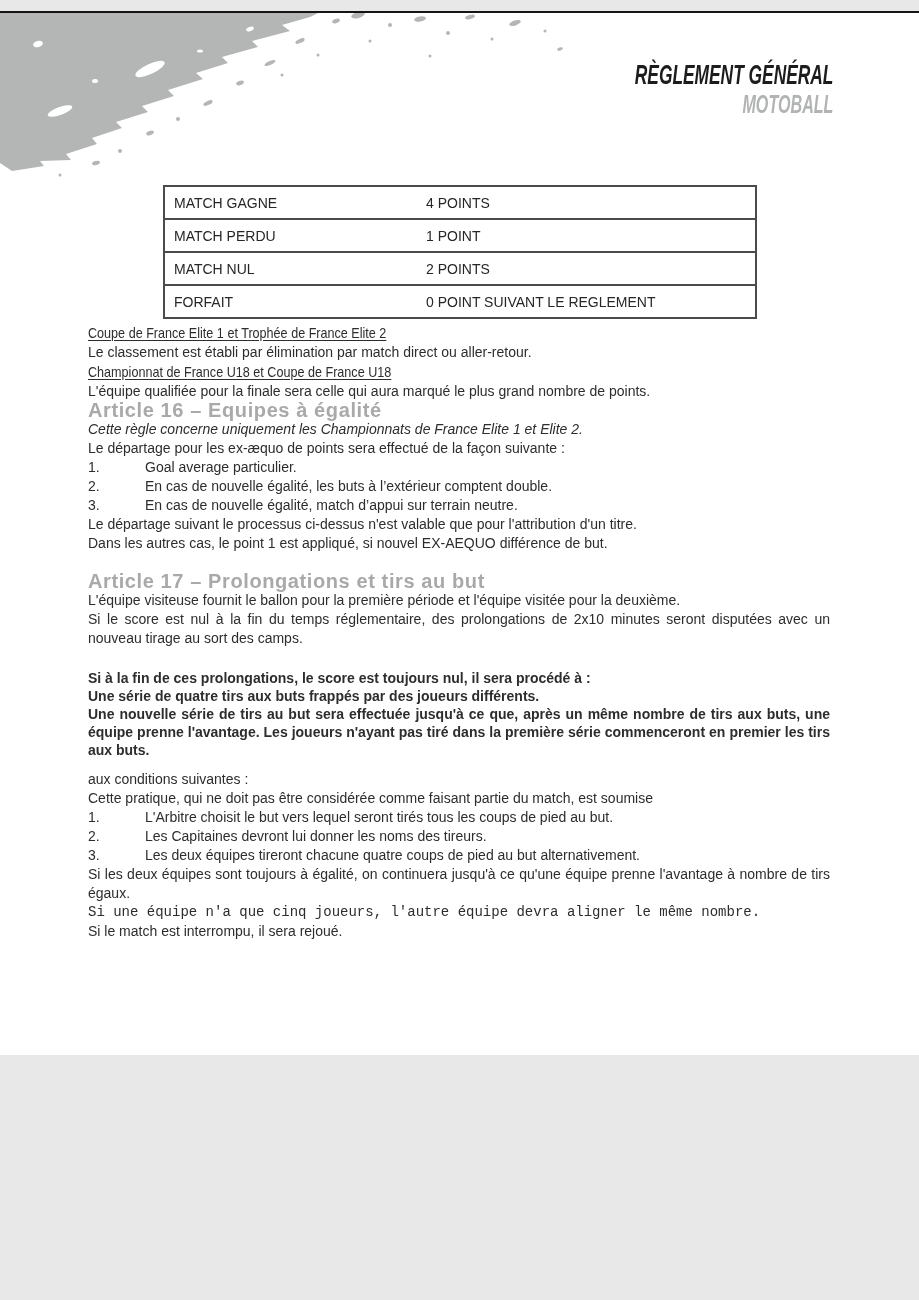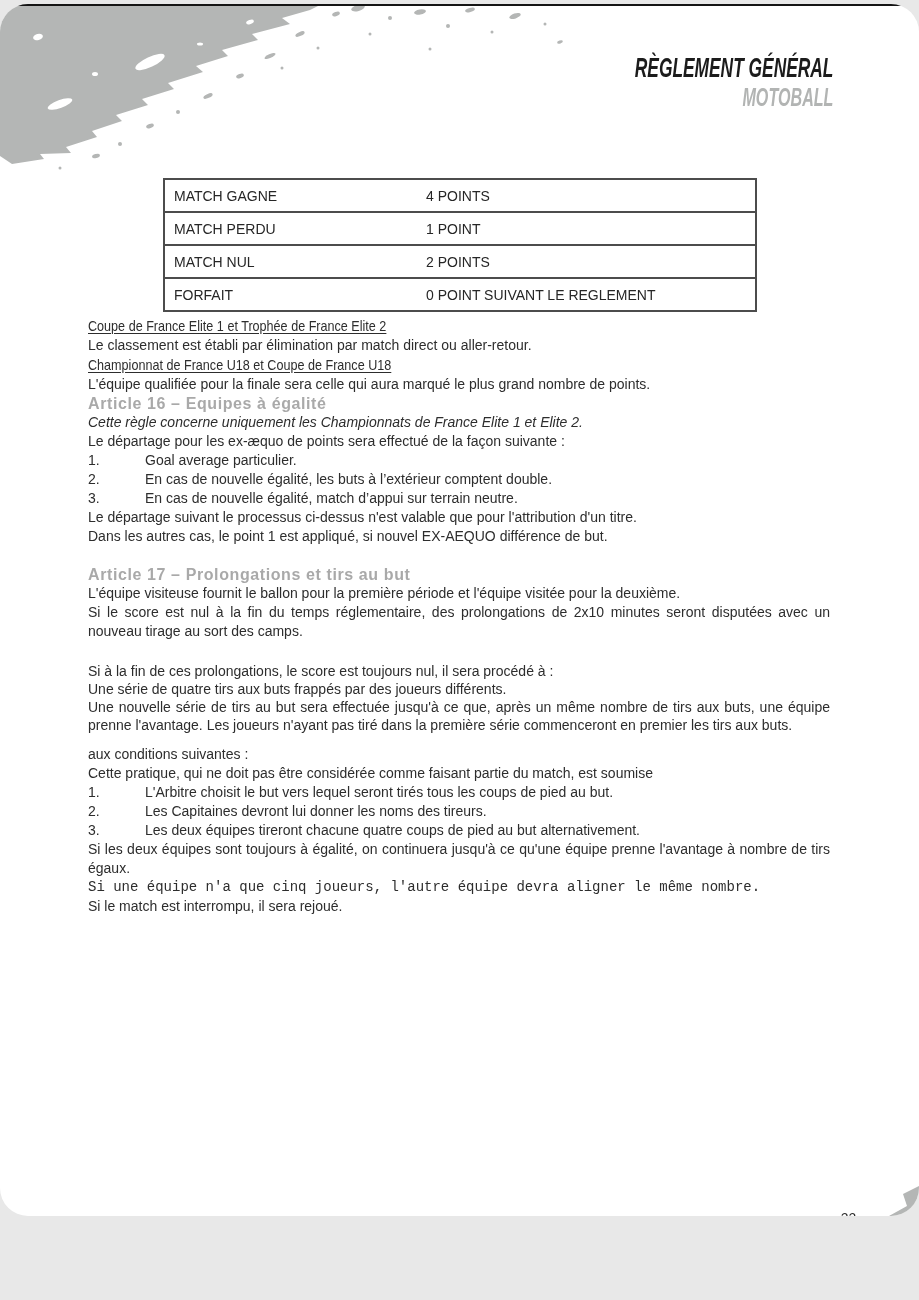"RÈGLEMENT GÉNÉRAL" .page { border-radius: 28px -> none; height: 1212px -> 1044px; margin: 4px auto -> 11px auto }
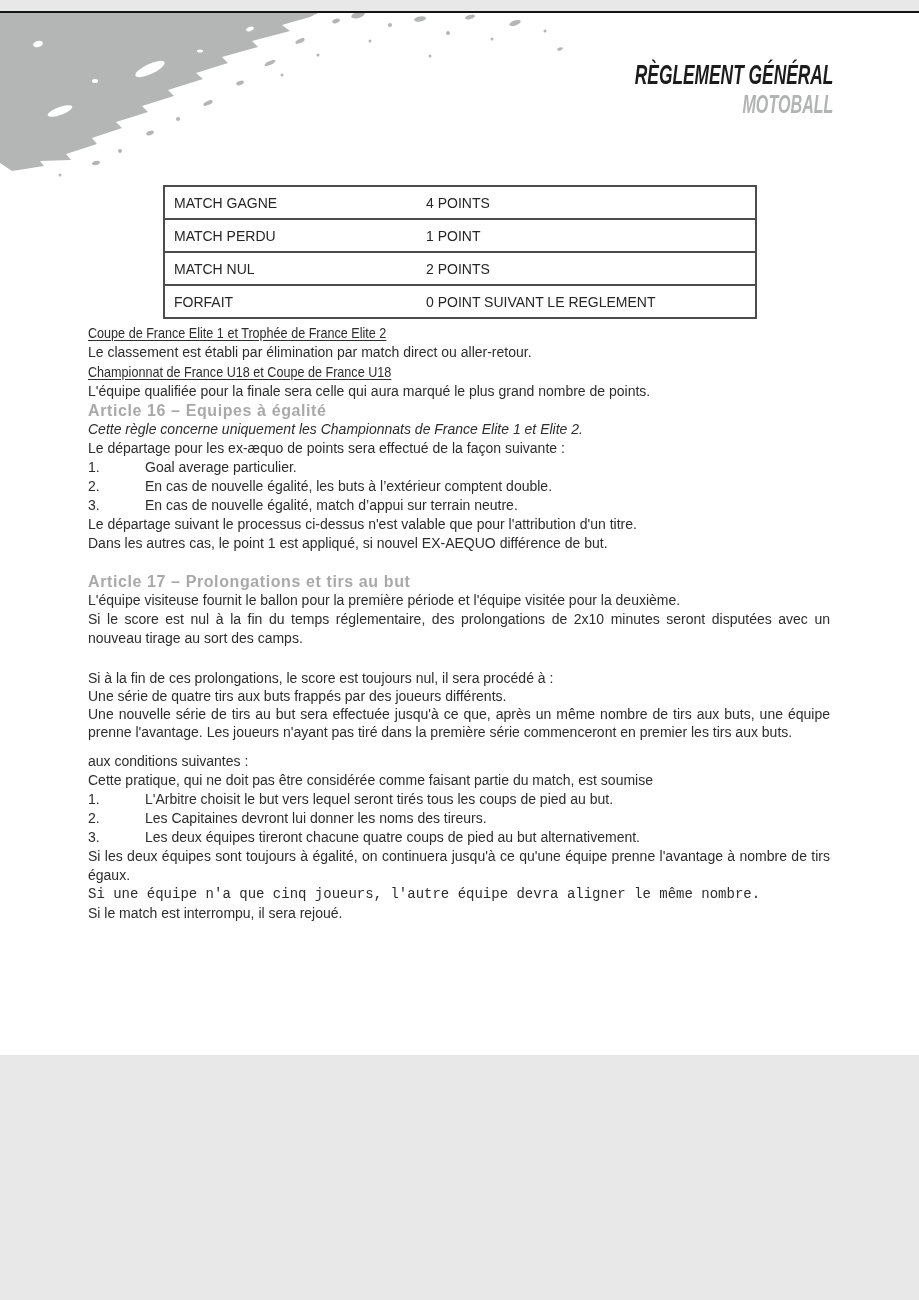"Article 16 – Equipes à" .art-title { font-size: 16px -> 20px }
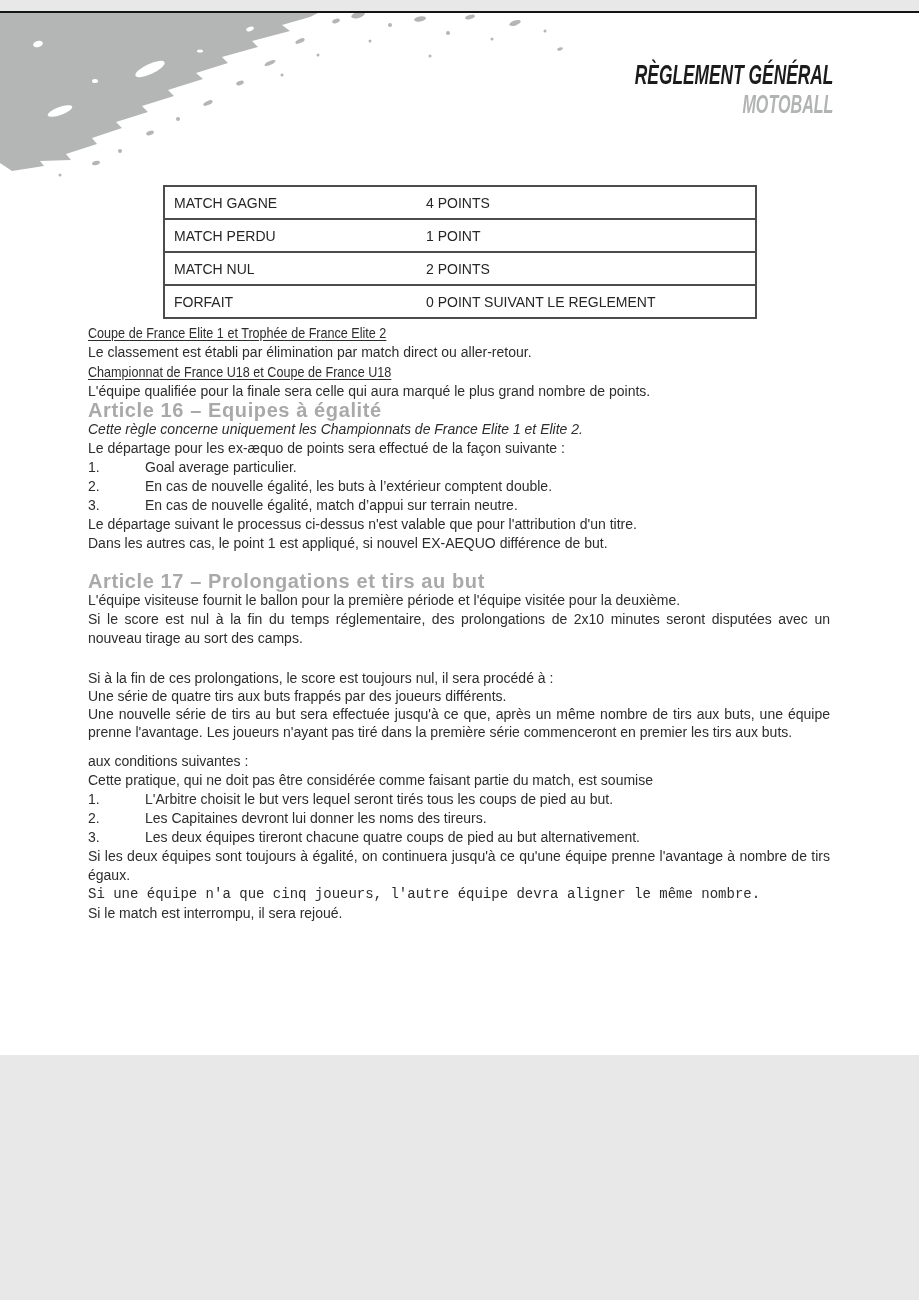"Si à la fin de" .b-p3 p { font-weight: none -> bold }
